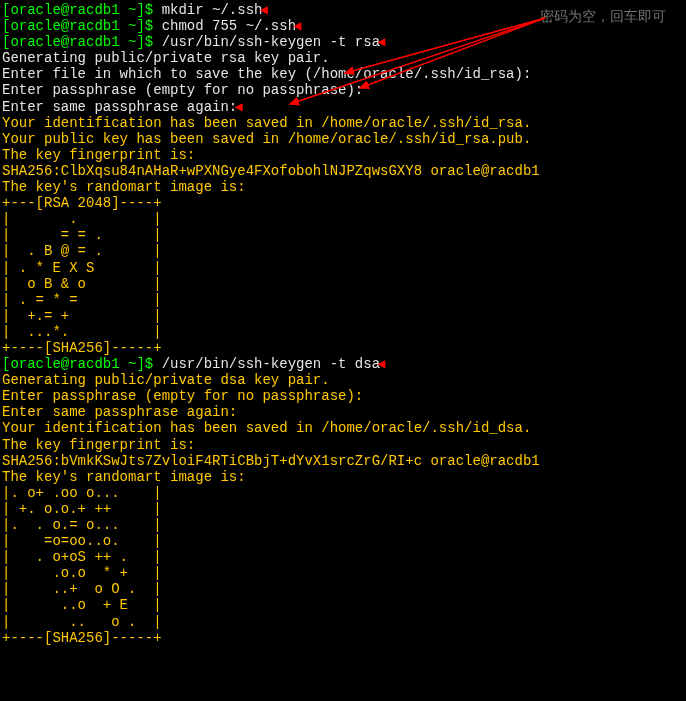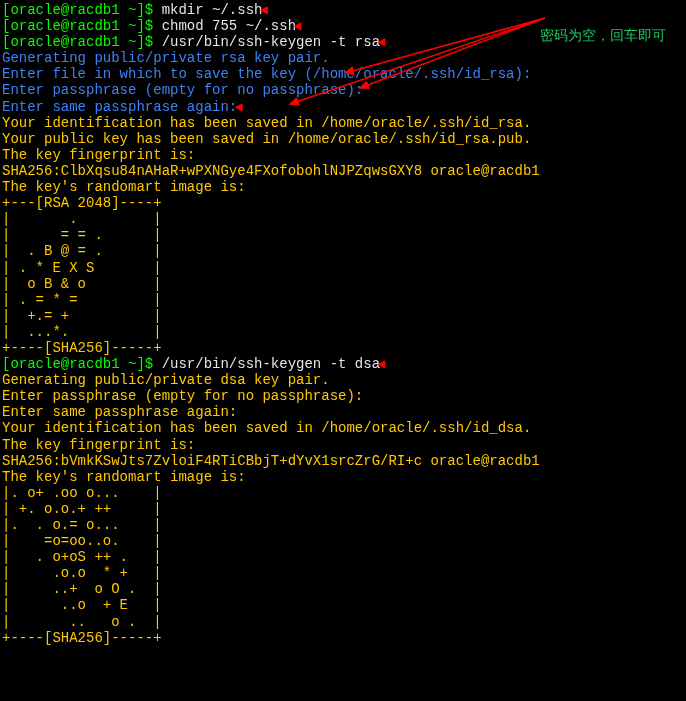"密码为空，回车即可" .annotation { color: #22c55e -> #737373; font-family: Liberation Mono, monospace -> Liberation Sans, sans-serif; margin-top: 20px -> none }
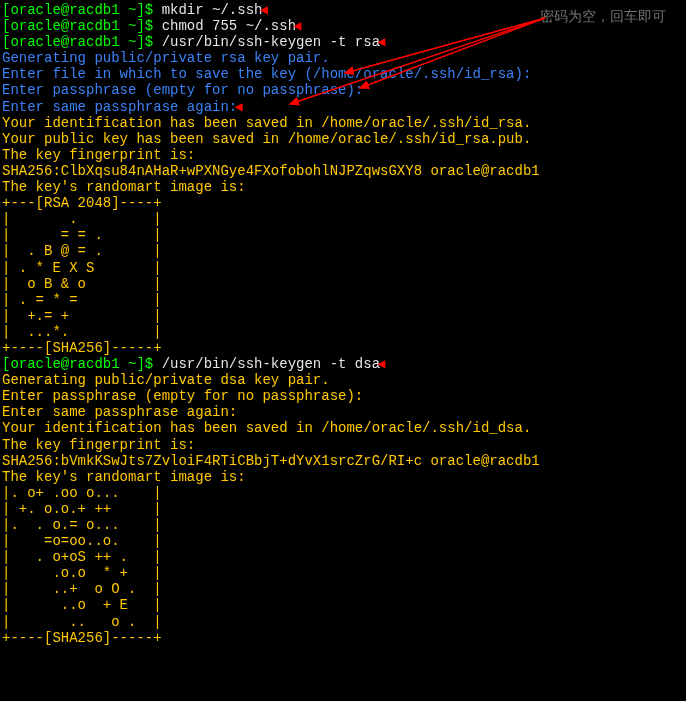"Generating public/private rsa key pair." .red { color: #3b82f6 -> #e5e5e5 }
